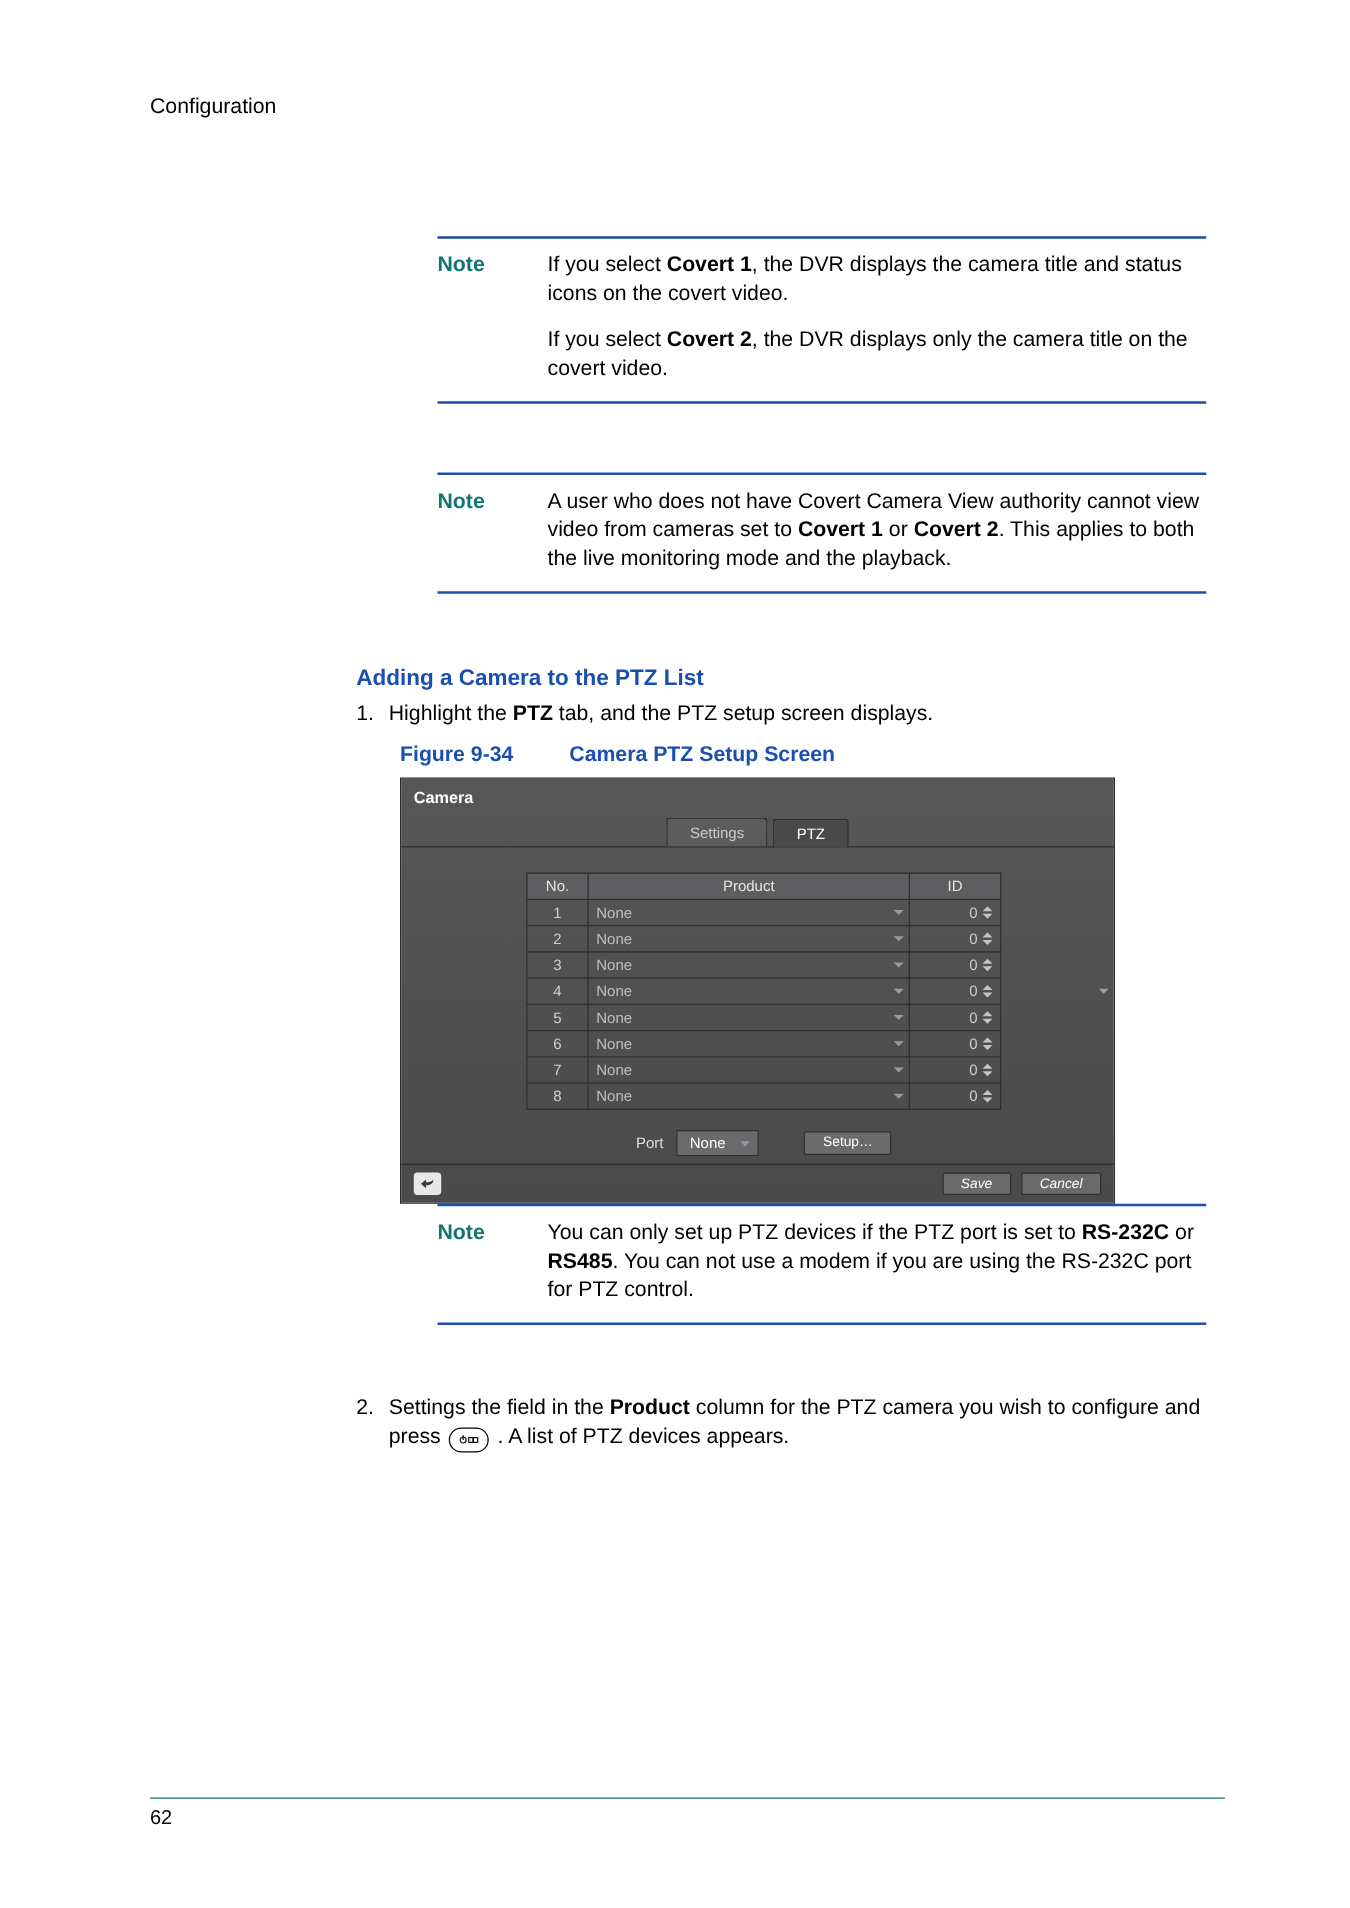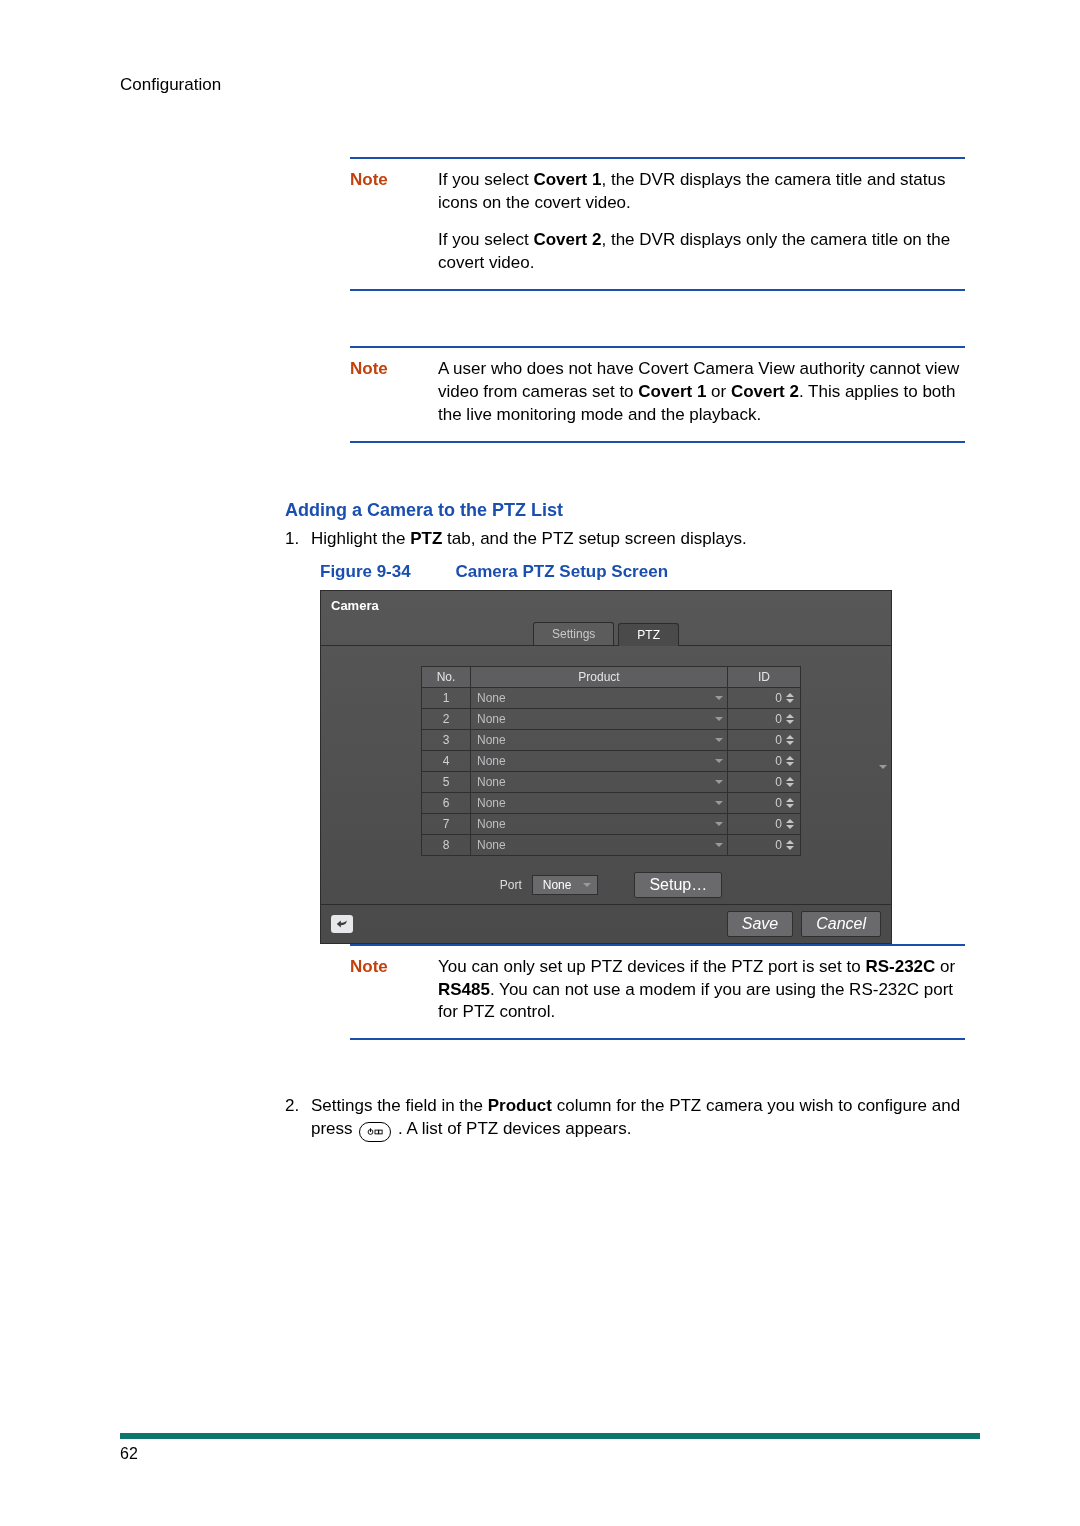"Configuration" .running-head { margin-bottom: 60px -> 92px }
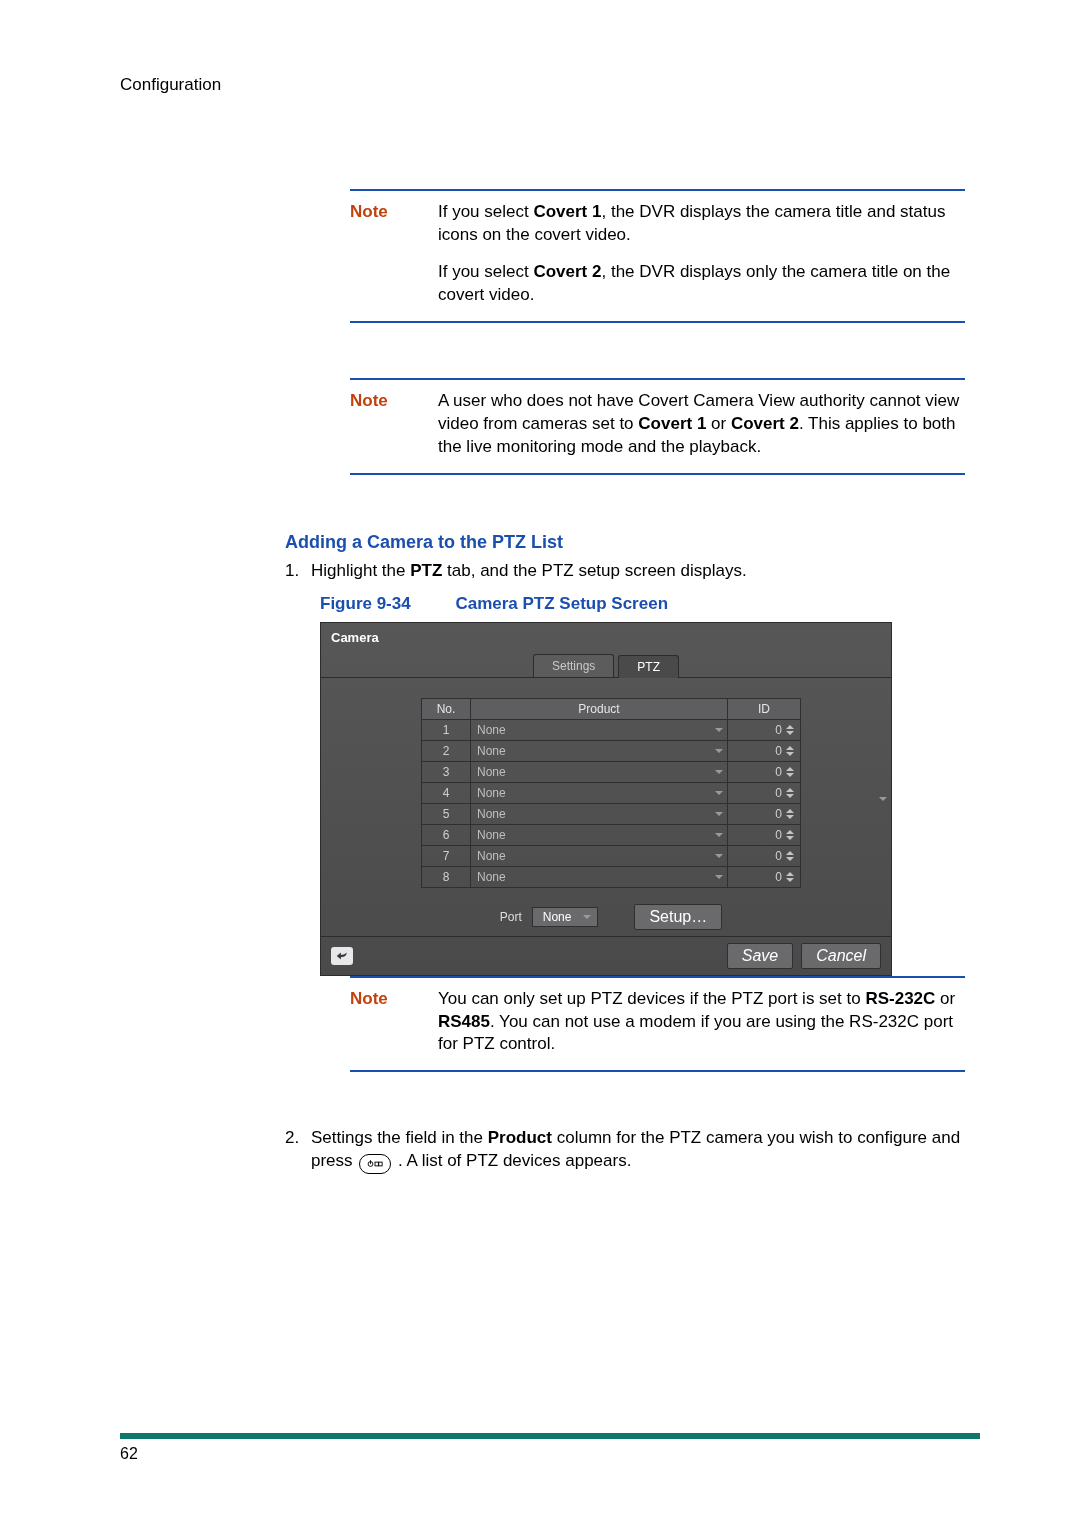"Note" .note-label { color: #c2410c -> #0f766e }
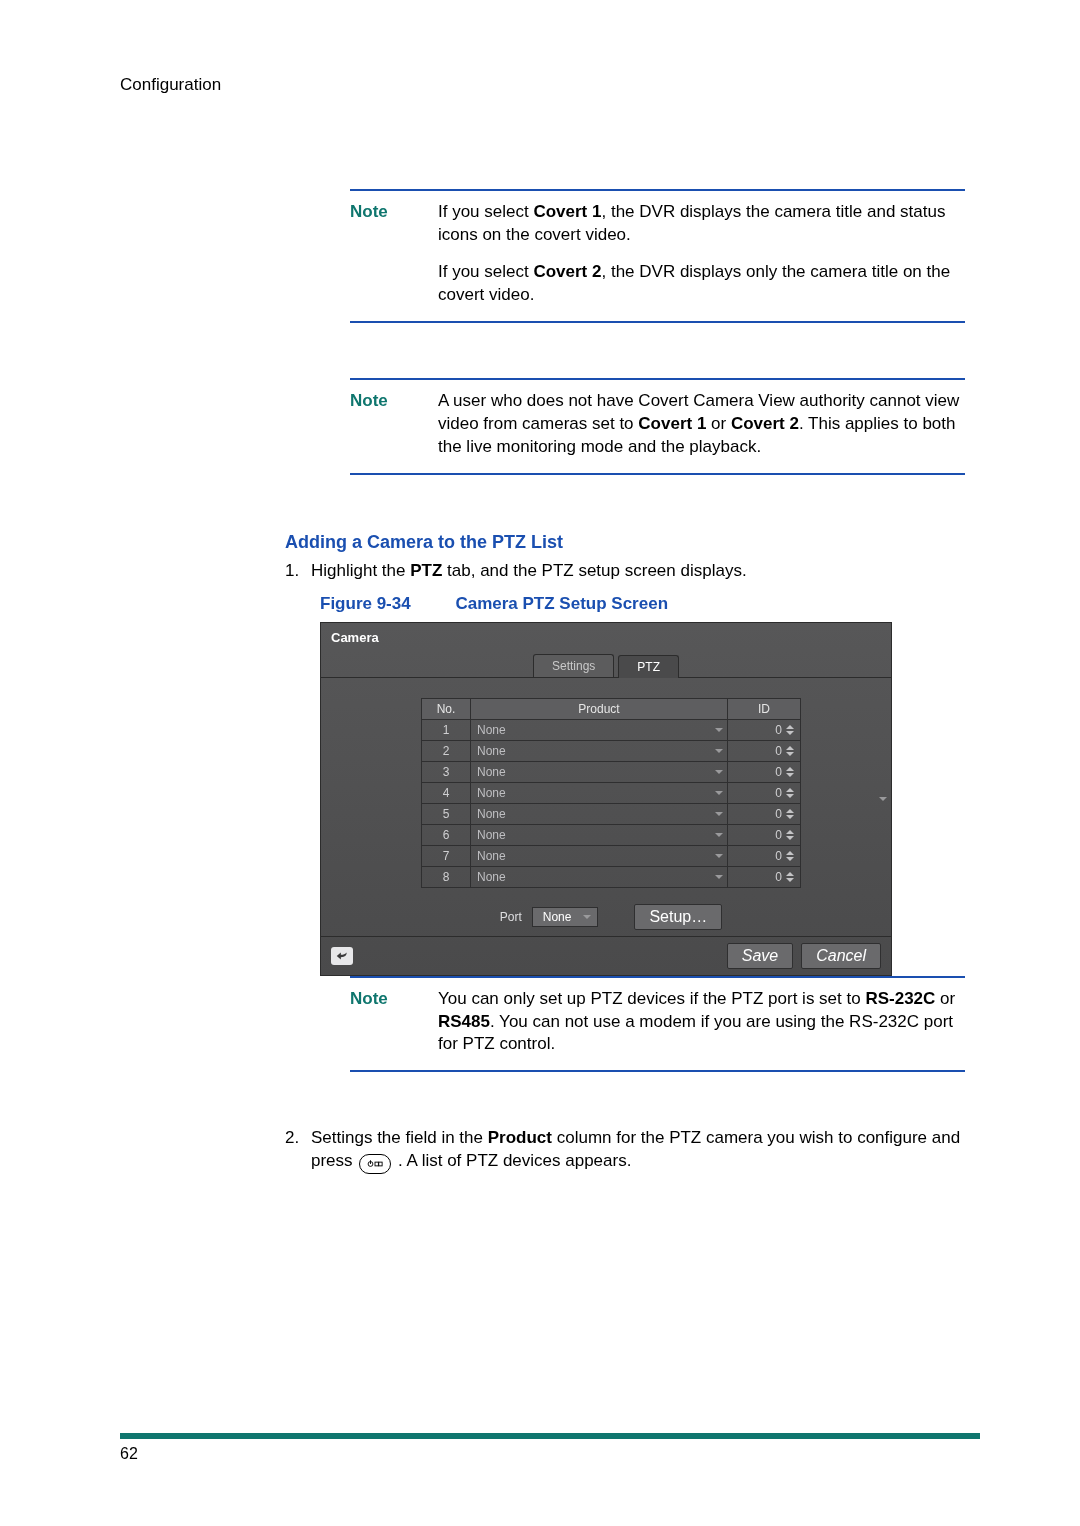"Setup…" .dvr-btn { font-size: 16px -> 11px }
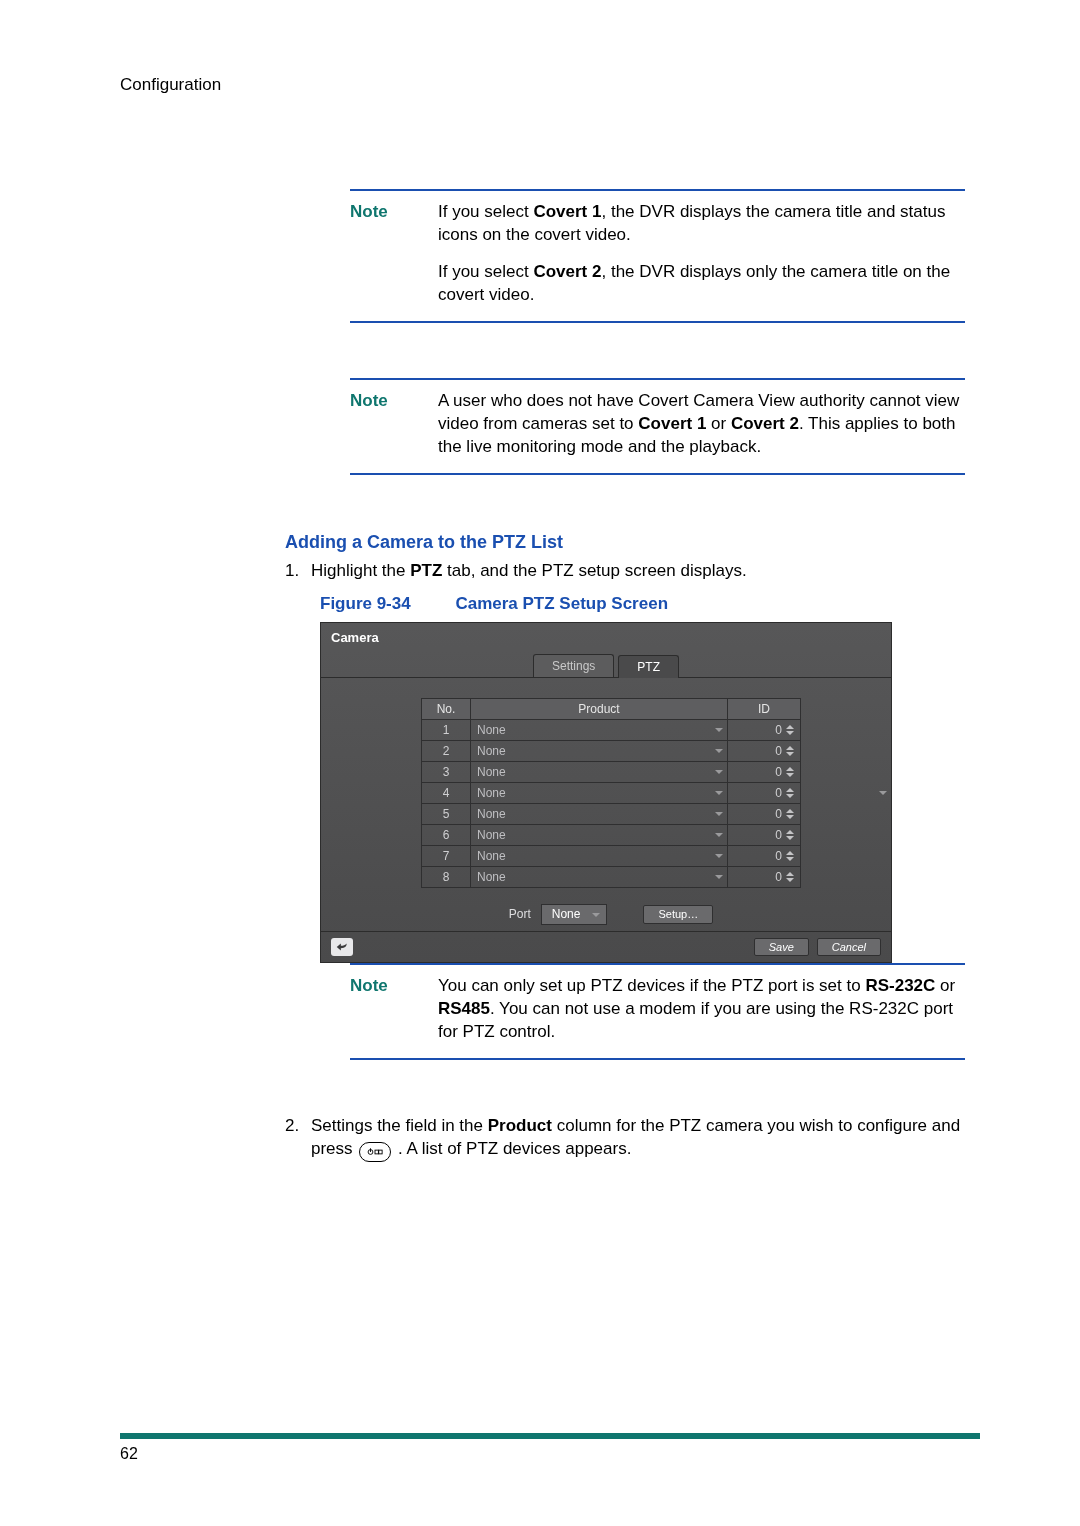"62" .footer-line { border-top: 6px solid #0f766e -> 1px solid #0f766e }
